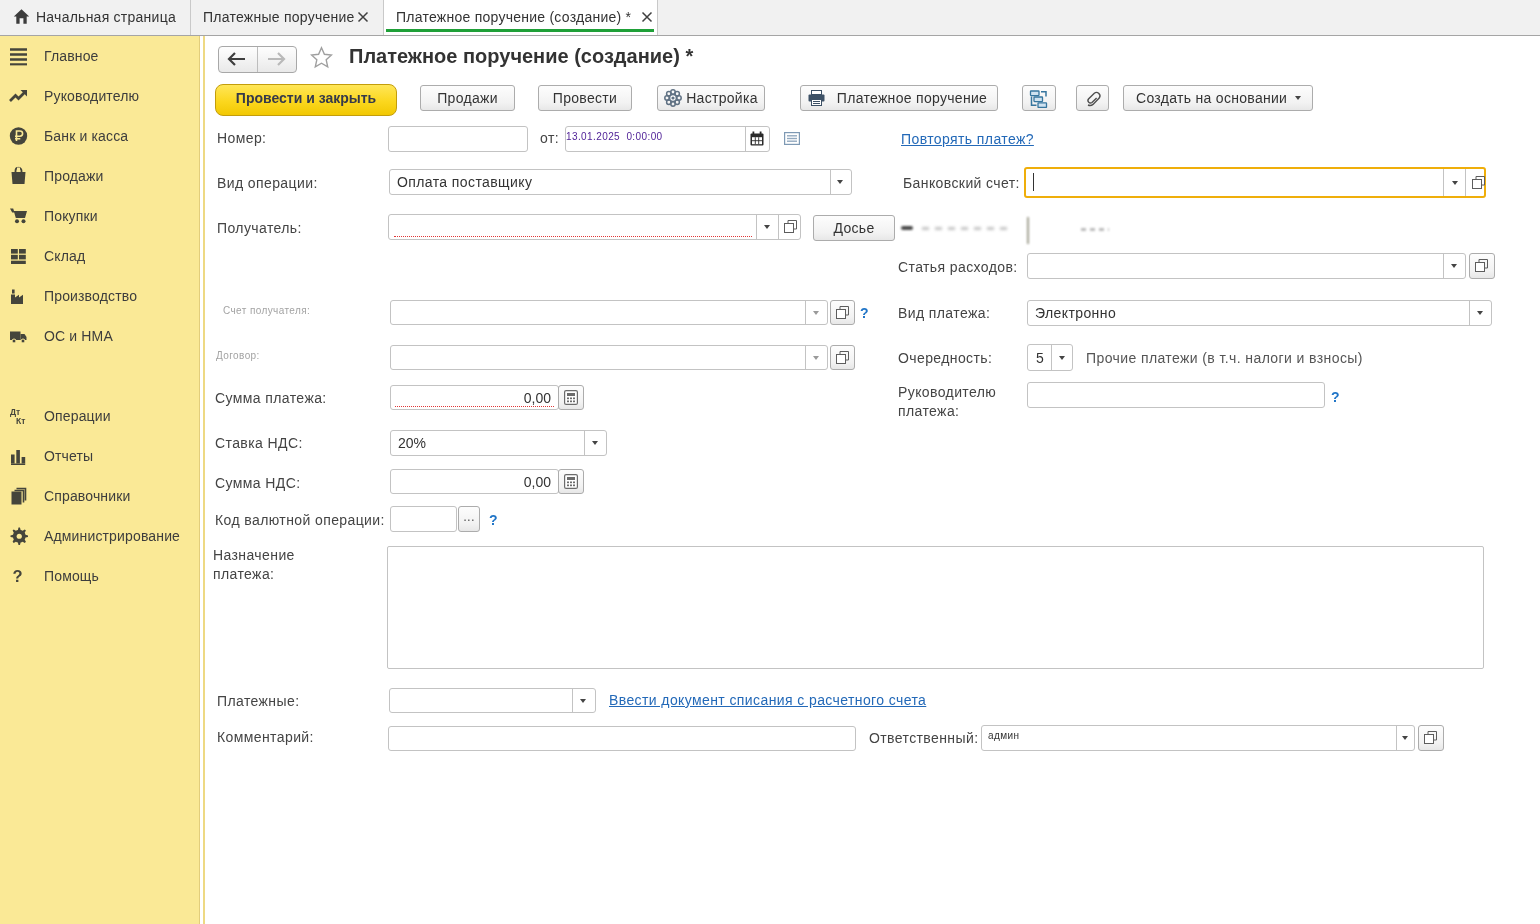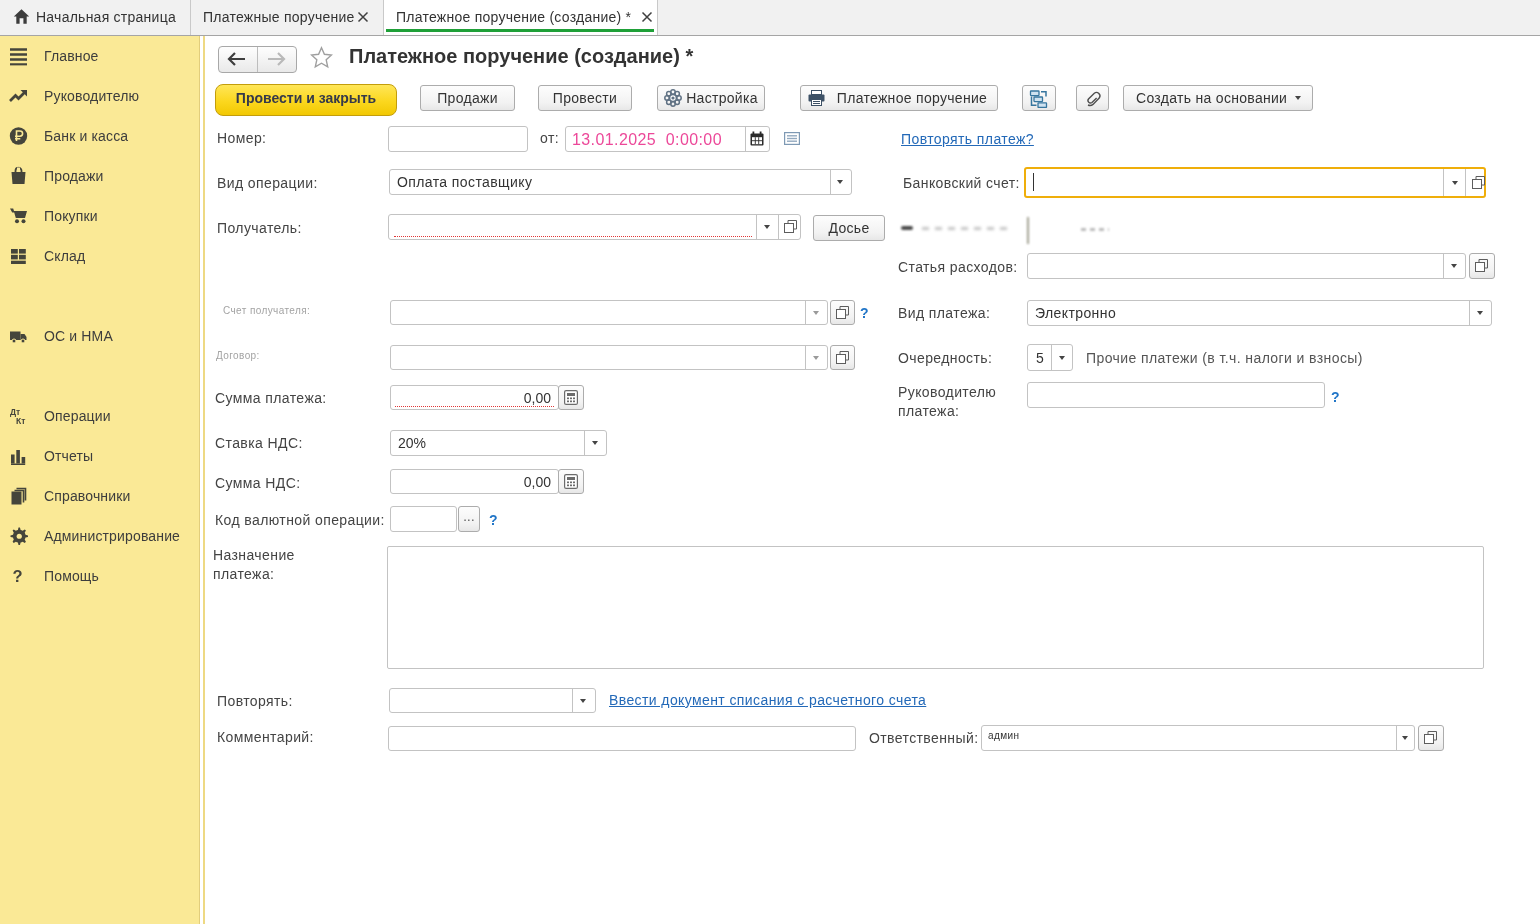"13.01.2025 0:00:00" div.abs { color: #ec4899 -> #4c1d95; font-size: 16px -> 10px; left: 6px -> 0 }
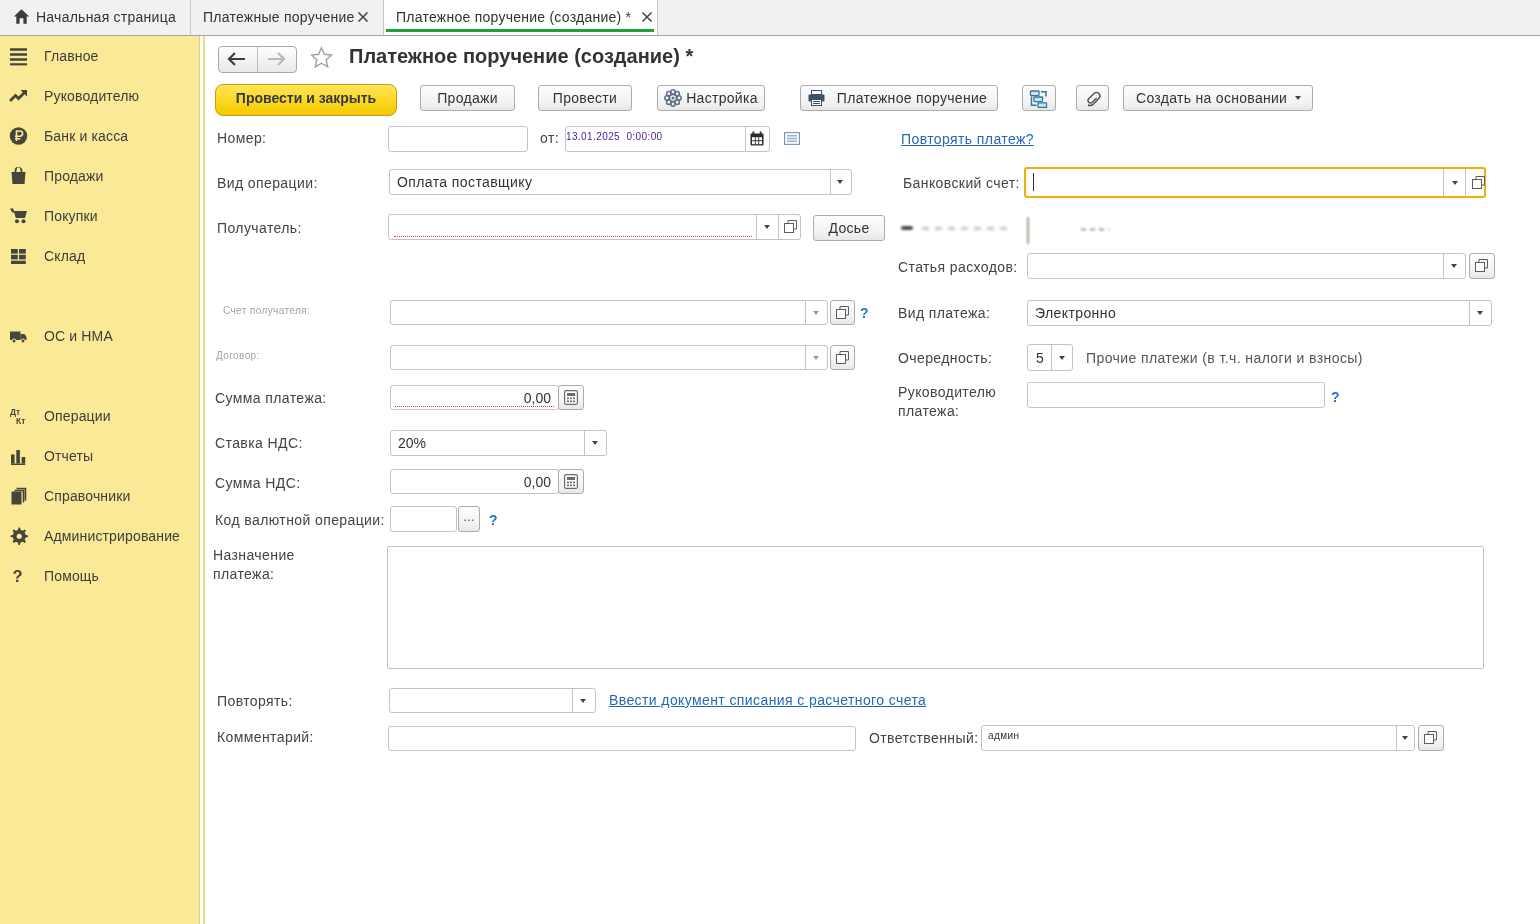"Досье" div.btn { width: 72px -> 82px }
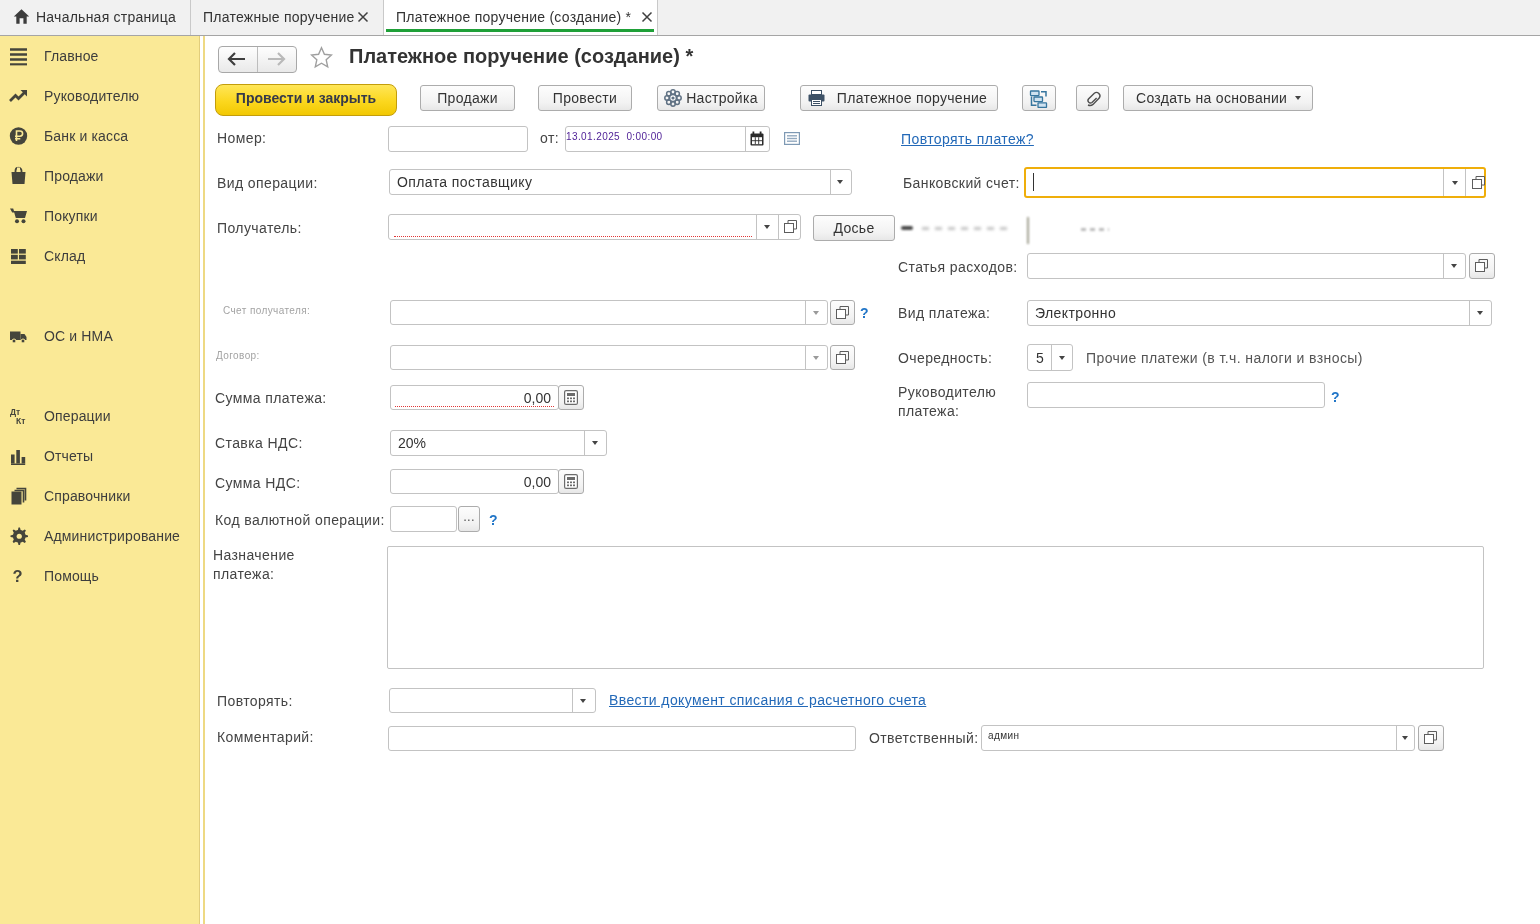"Производство" div.sbitem { html: none -> <div> <svg> <path></path> <rect></rect> </svg> <div>Производство</div> </div> }
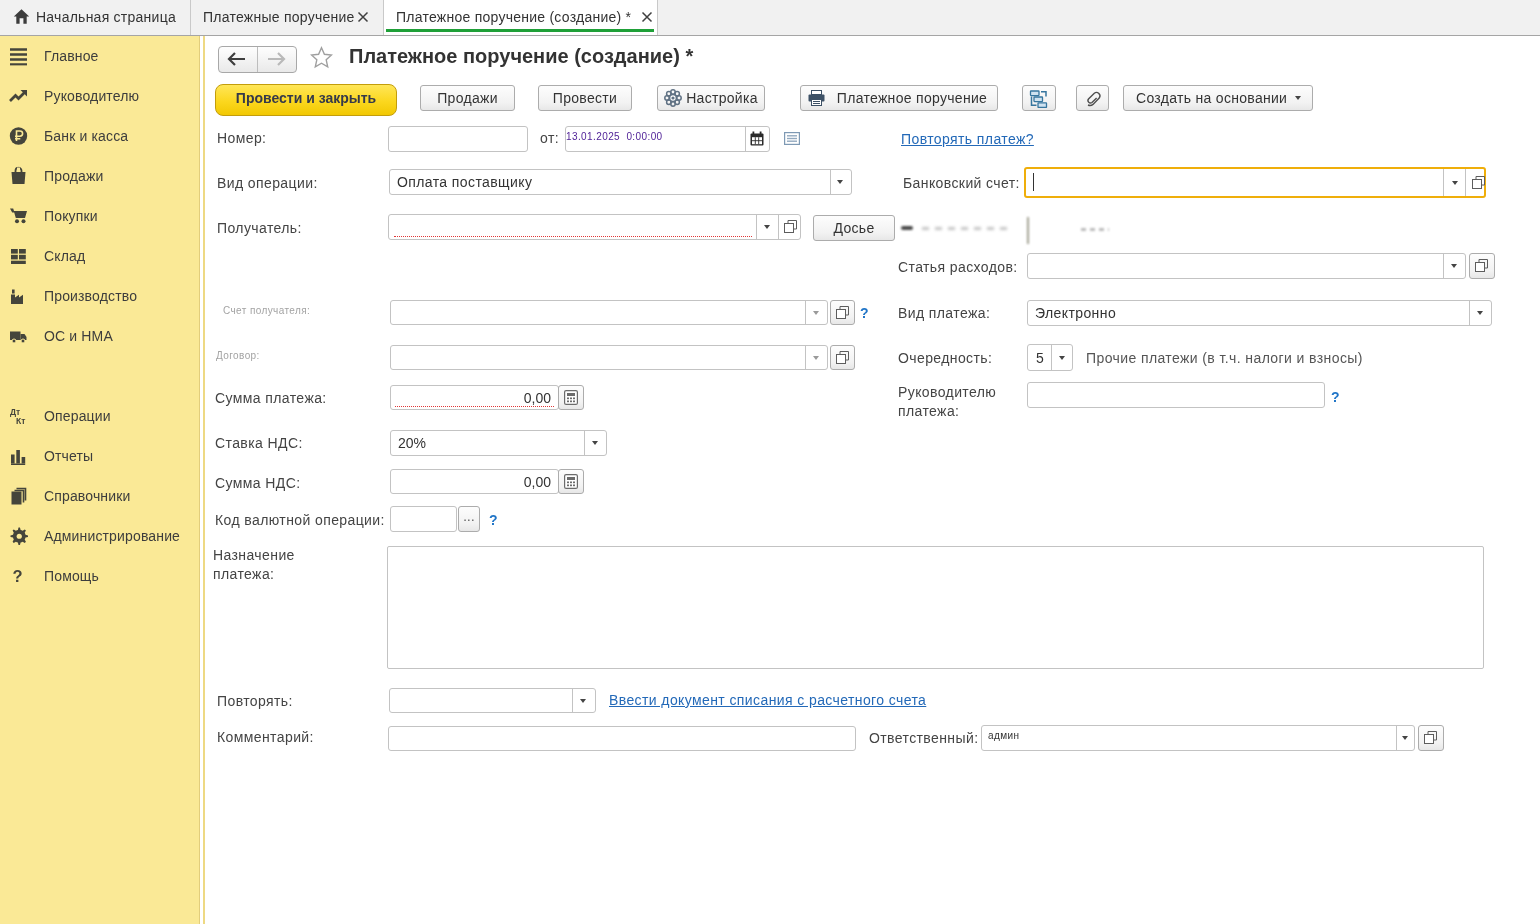"Повторять:" div.lbl { text: Повторять -> Платежные }
